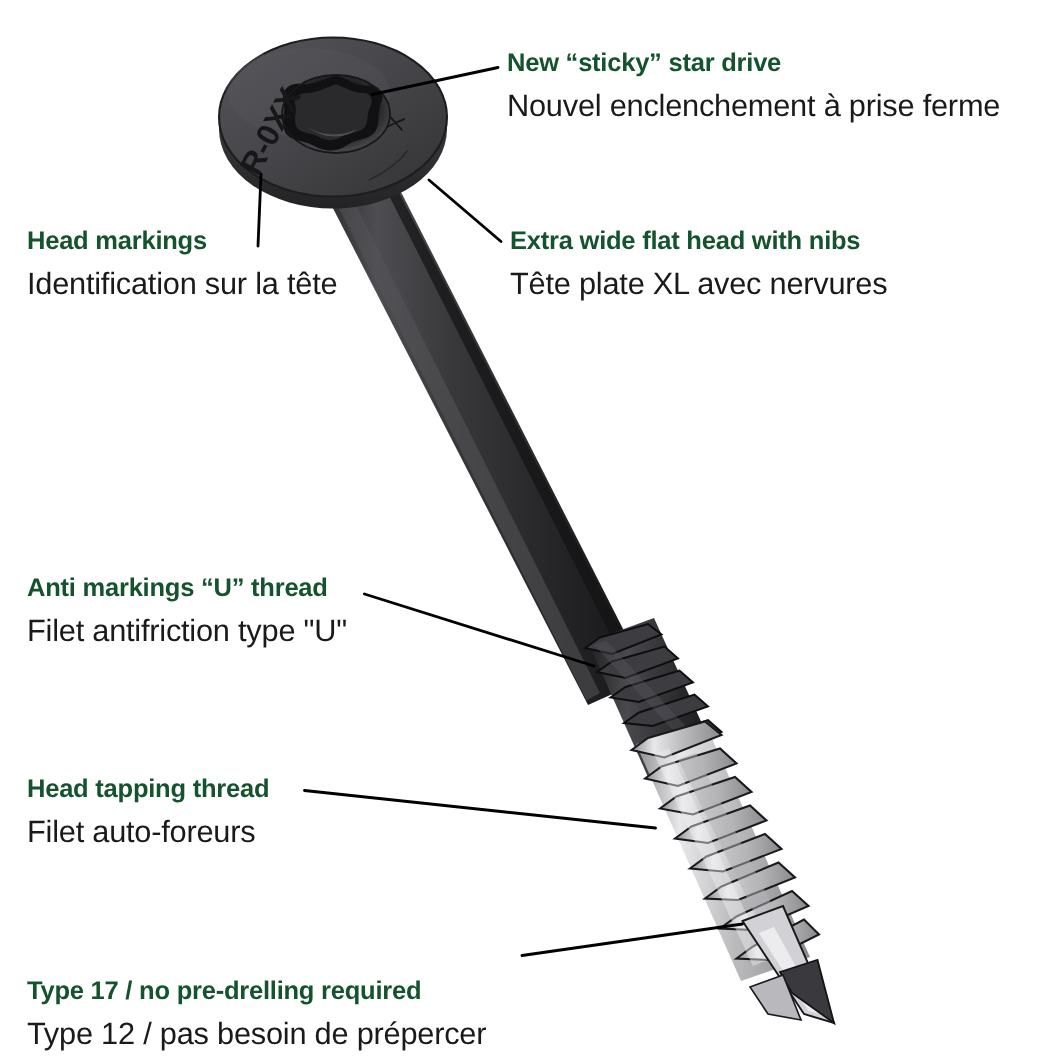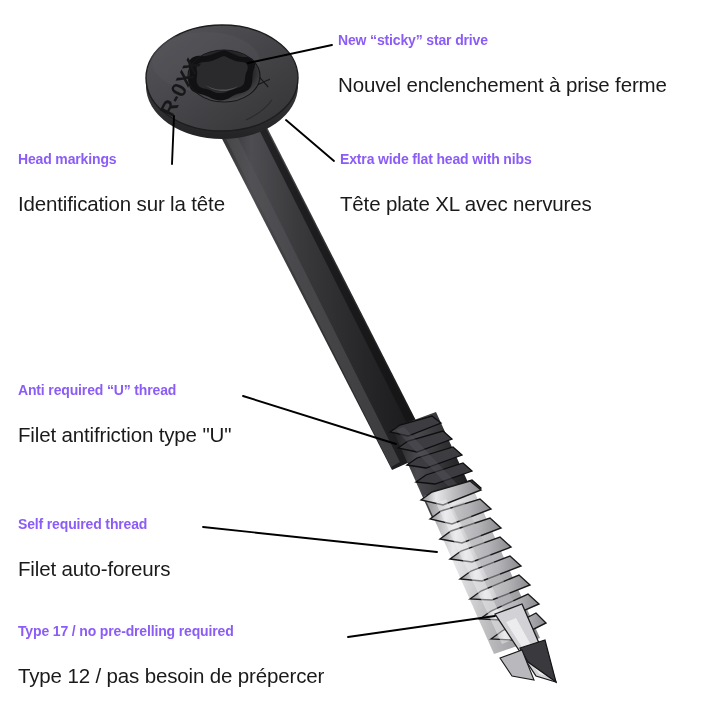"New “sticky” star drive" .callout .line-en { color: #8b5cf6 -> #14532d; font-size: 14px -> 17px }
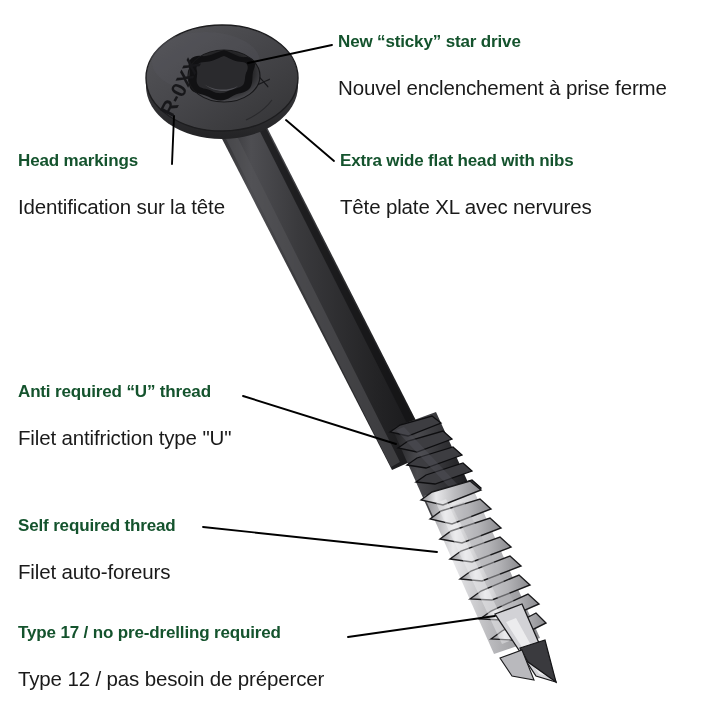"Nouvel enclenchement à prise ferme" .callout .line-fr { margin-top: 28px -> 11px }
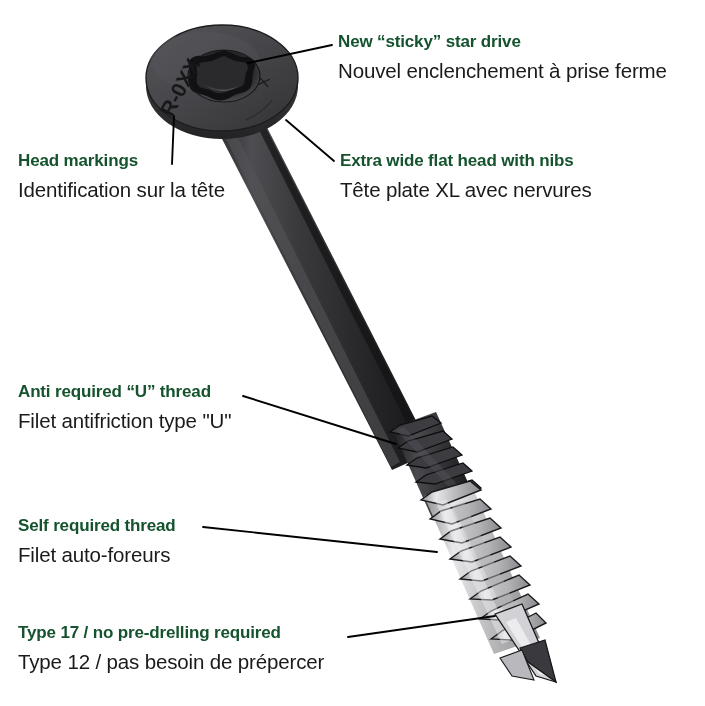"Anti required “U” thread" div.line-en { text: required -> markings }
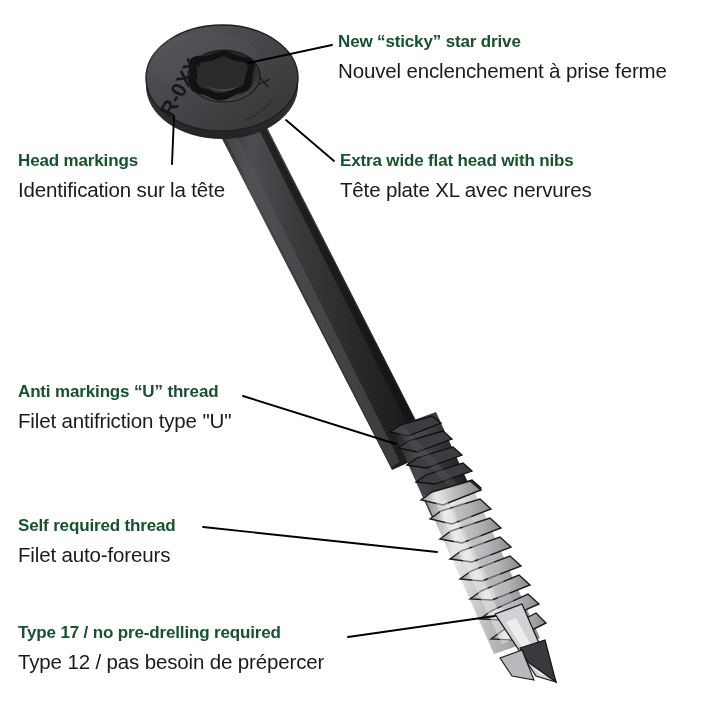"Self required thread" div.line-en { text: Self required -> Head tapping }
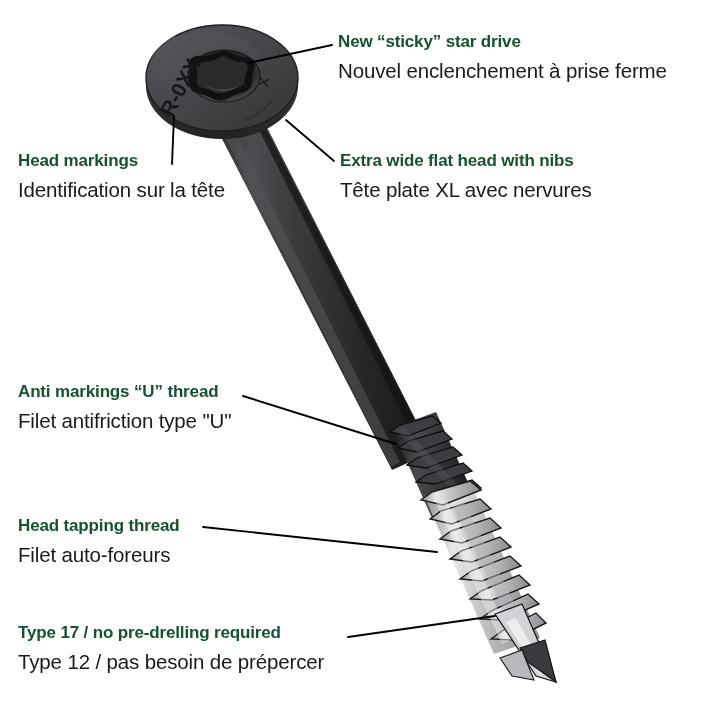"Type 17 / no pre-drelling" div.callout { top: 624px -> 652px }
